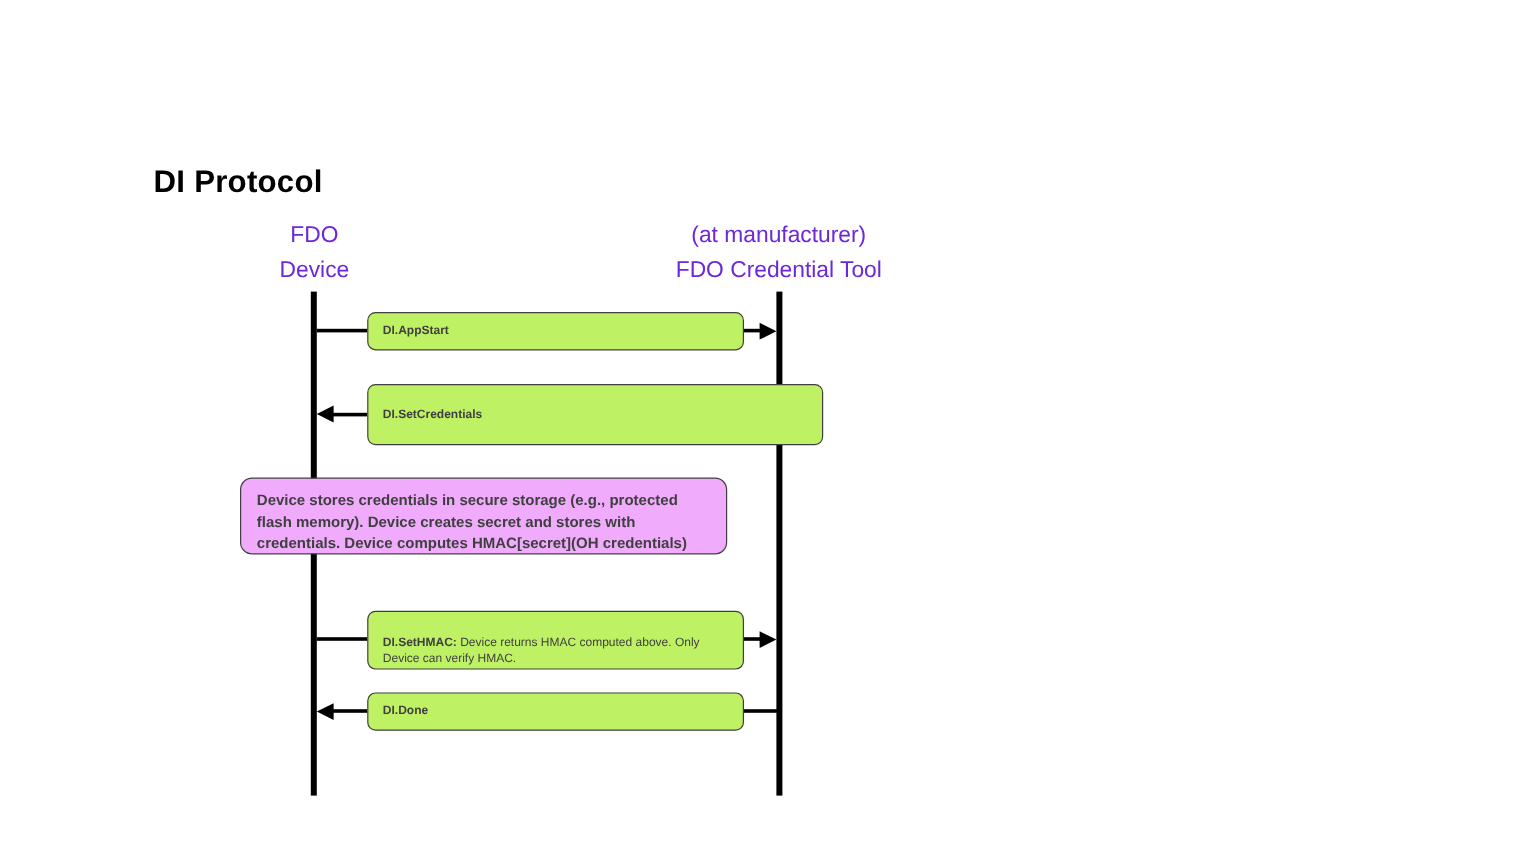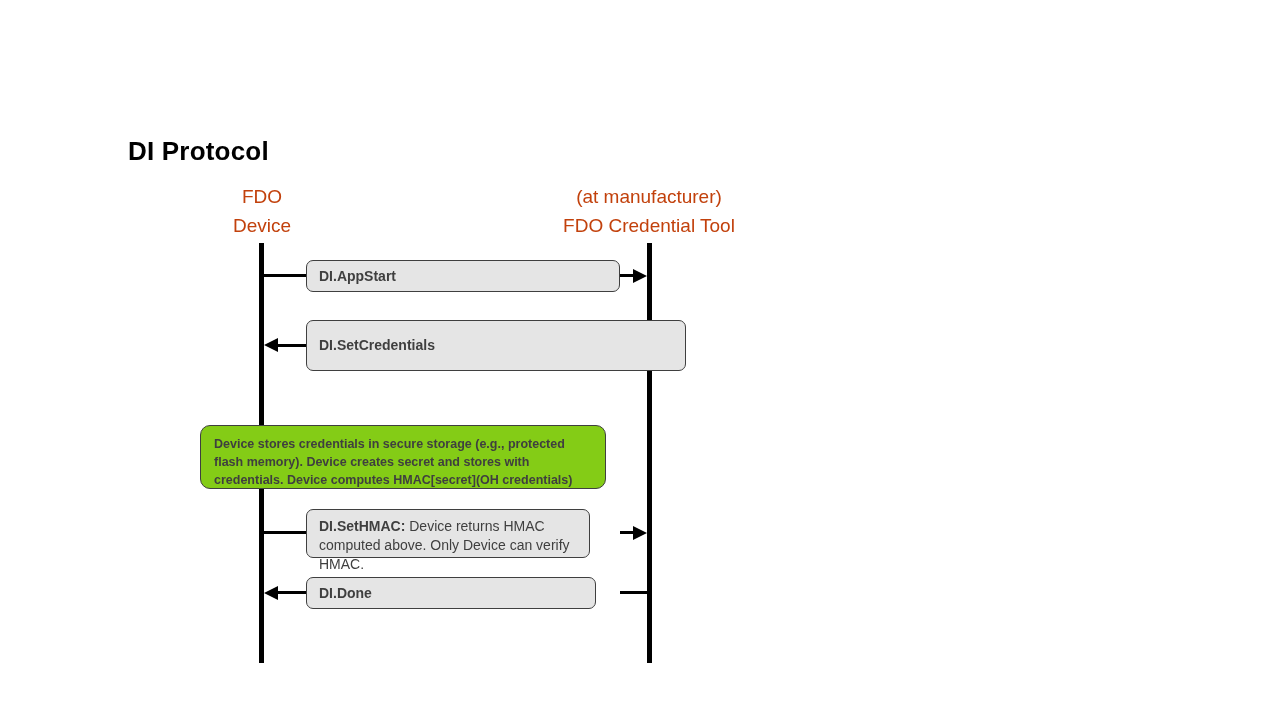"FDO" .lifeline-label { color: #c2410c -> #6d28d9 }
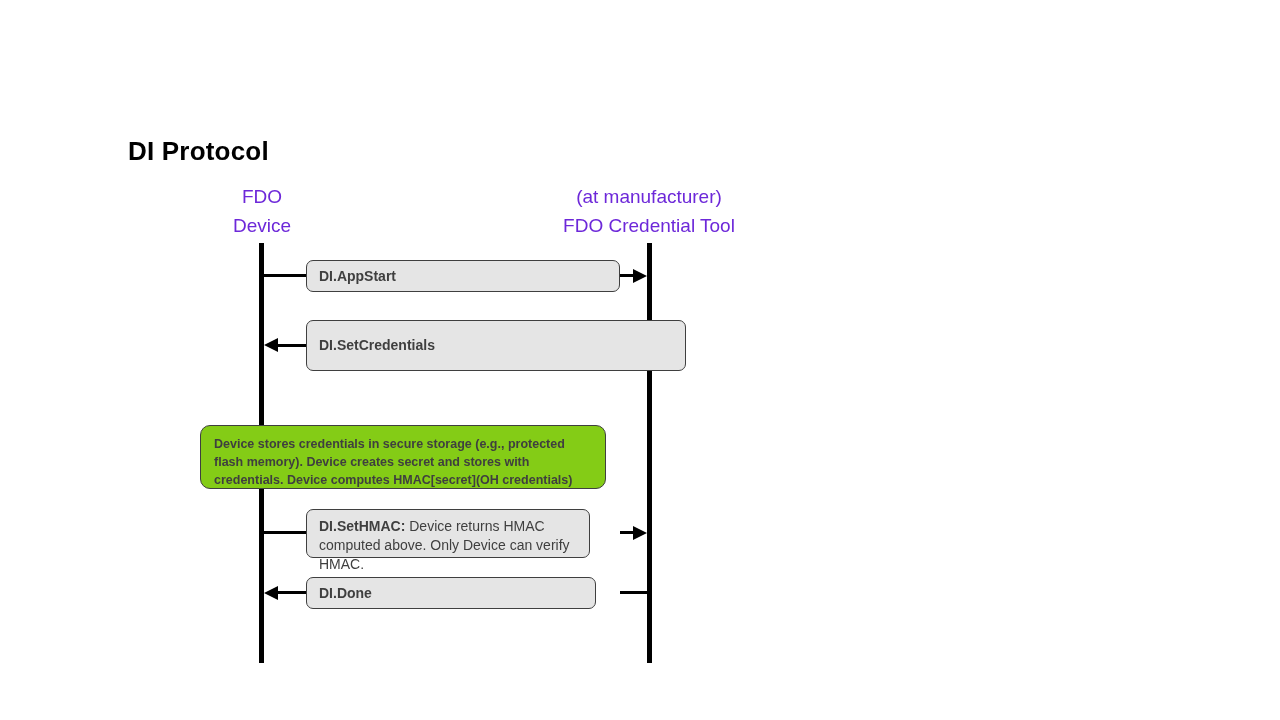"DI.AppStart" .msg-box { background: #e5e5e5 -> #bef264; font-size: 14px -> 10px }
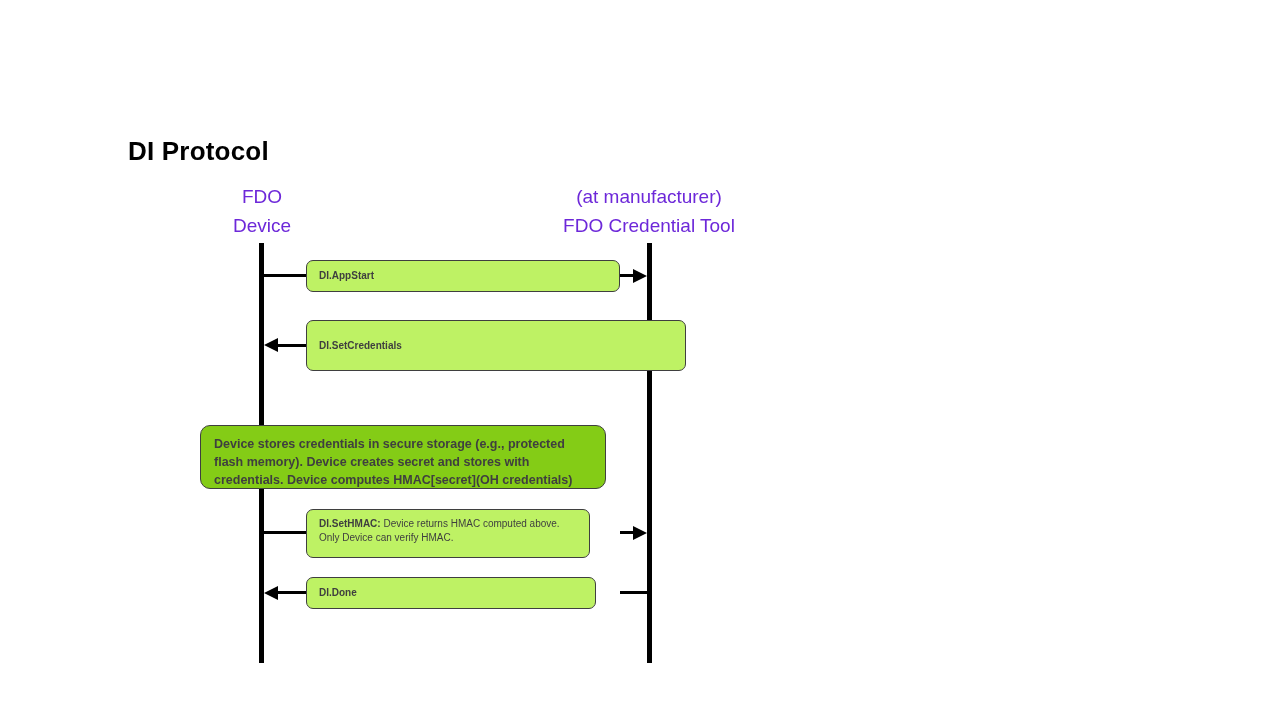"Device stores credentials in secure" .note-box { background: #84cc16 -> #f0abfc; top: 397px -> 370px }
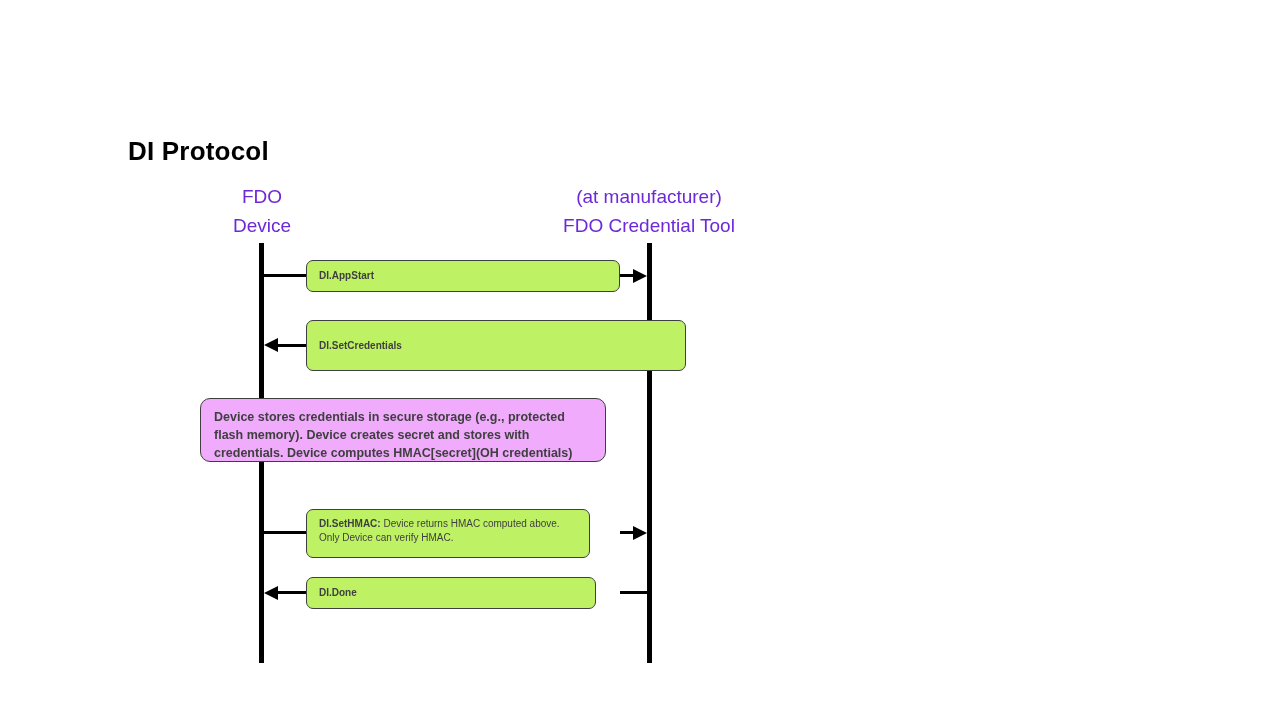"DI.SetHMAC: Device returns HMAC computed" div.msg-box { padding-top: 7px -> 19px; width: 284px -> 314px }
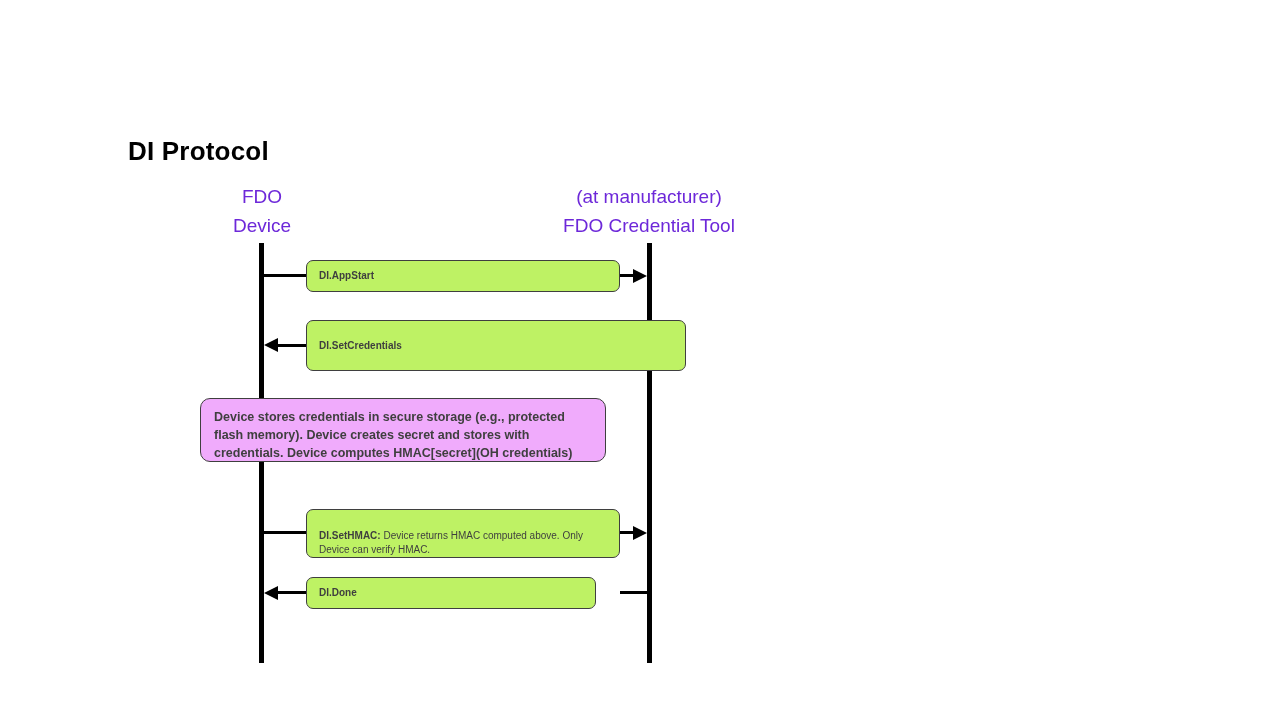"DI.Done" div.msg-box { width: 290px -> 314px }
